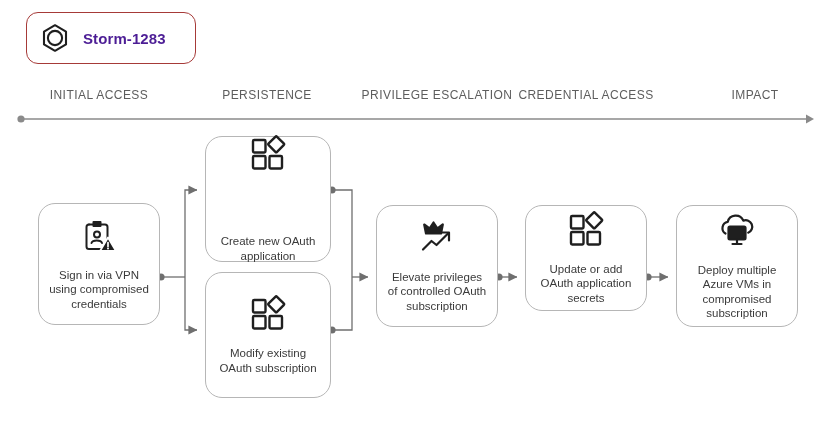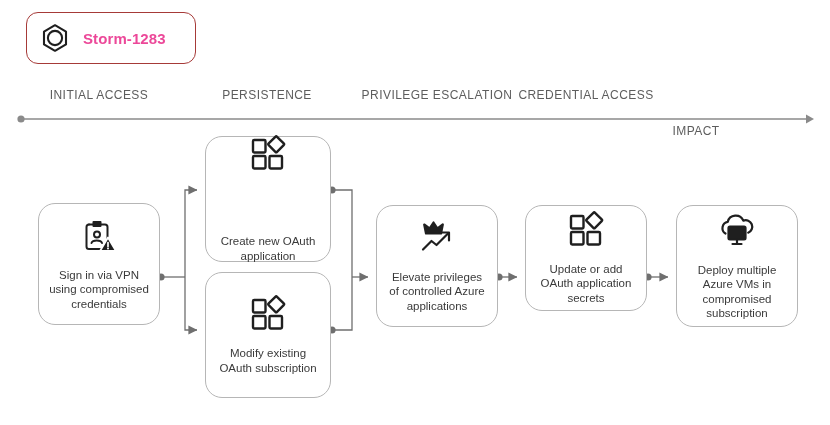"Storm-1283" #actor-badge .actor-name { color: #ec4899 -> #4c1d95 }
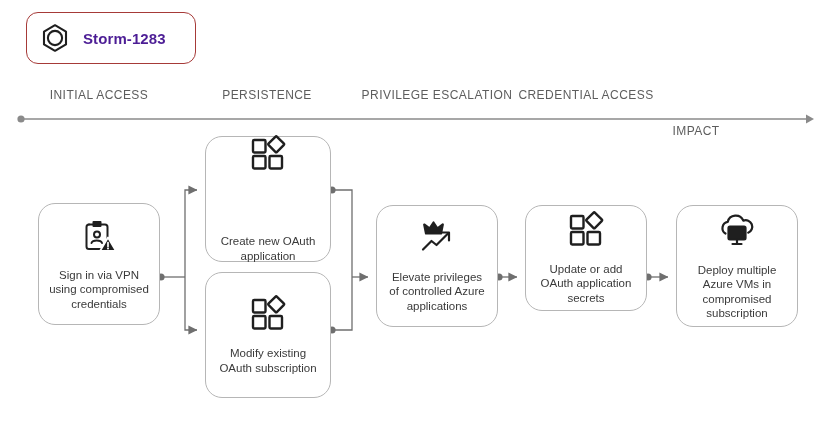"IMPACT" div.phase-label { left: 696px -> 755px; margin-top: 36px -> none }
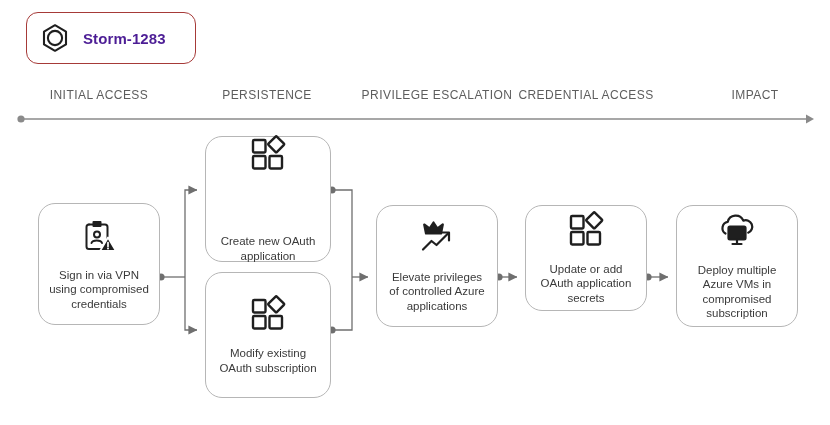"Elevate privileges of controlled Azure" span.node-label { text: Azure applications -> OAuth subscription }
